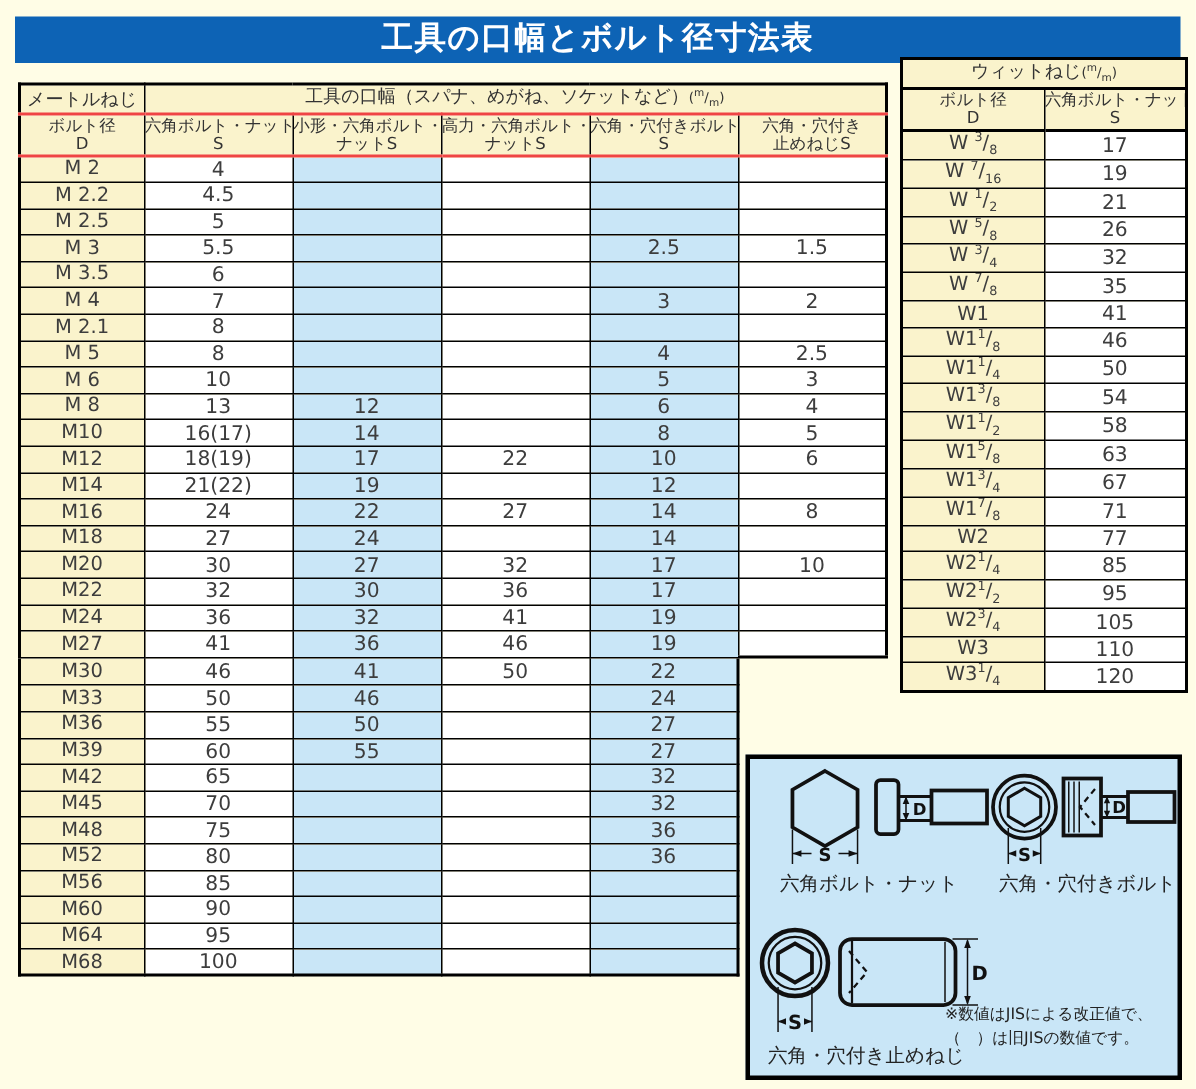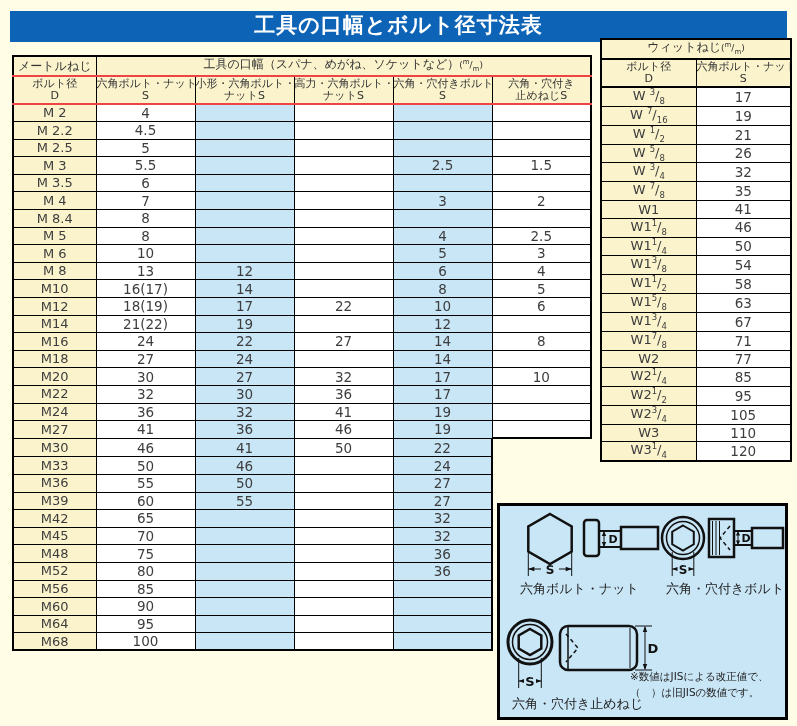"M 8.4" td.c0 { text: 8.4 -> 2.1 }
